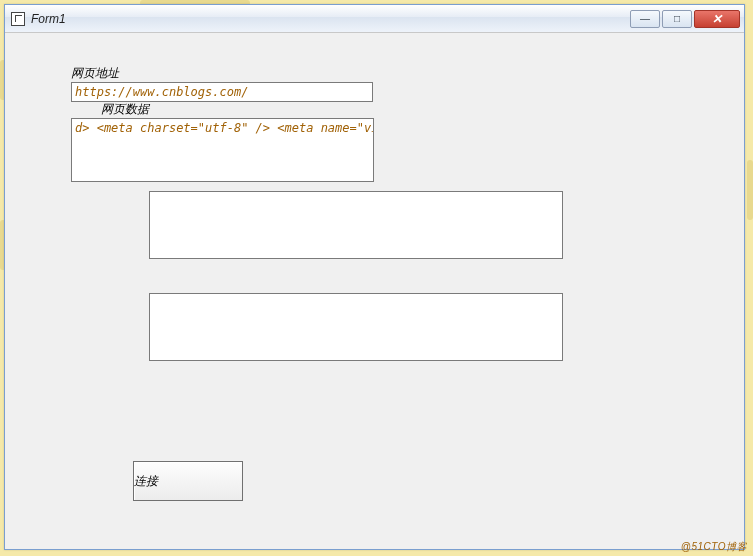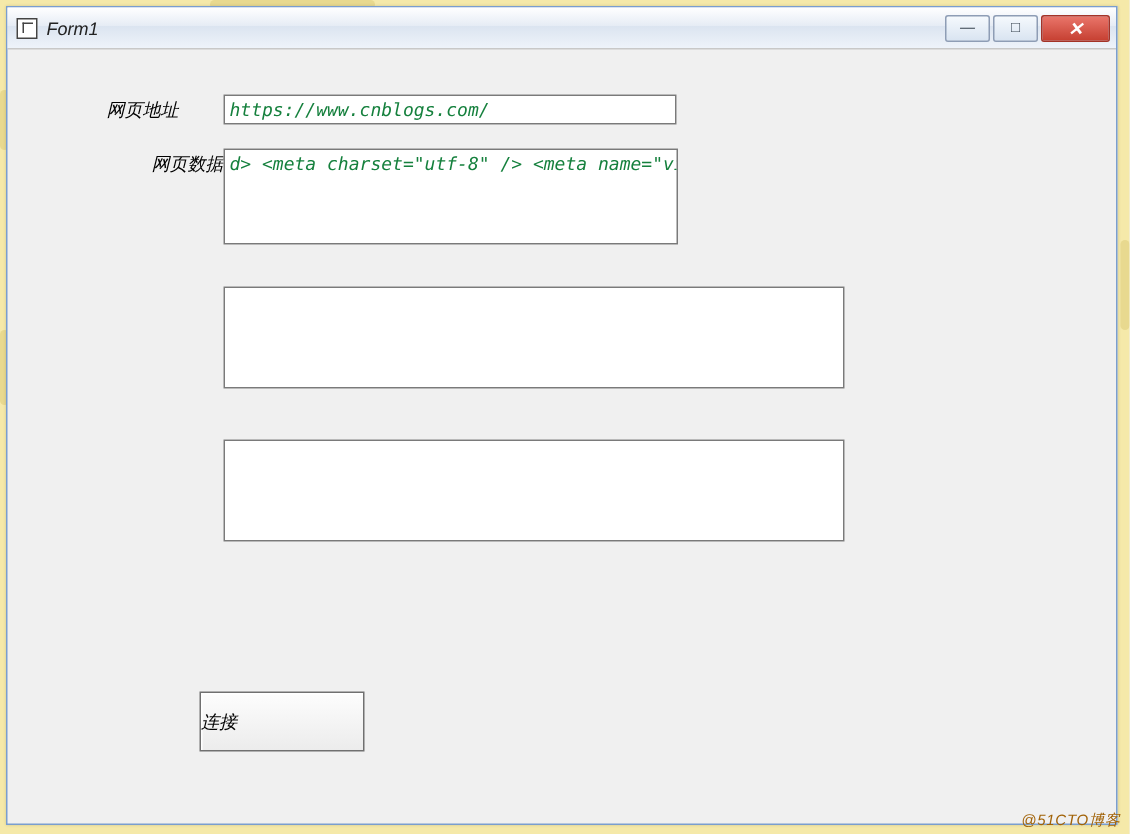"网页地址" .row { flex-direction: none -> column }
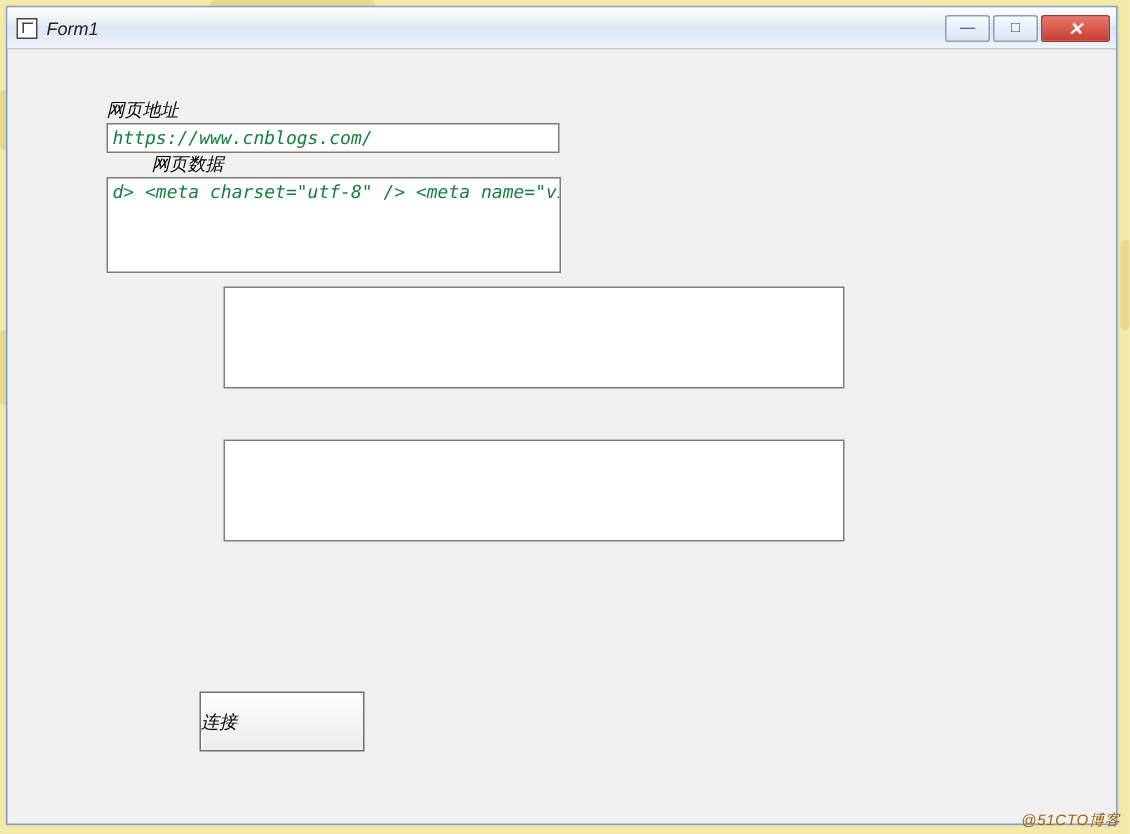"https://www.cnblogs.com/" .textbox { color: #15803d -> #a16207 }
